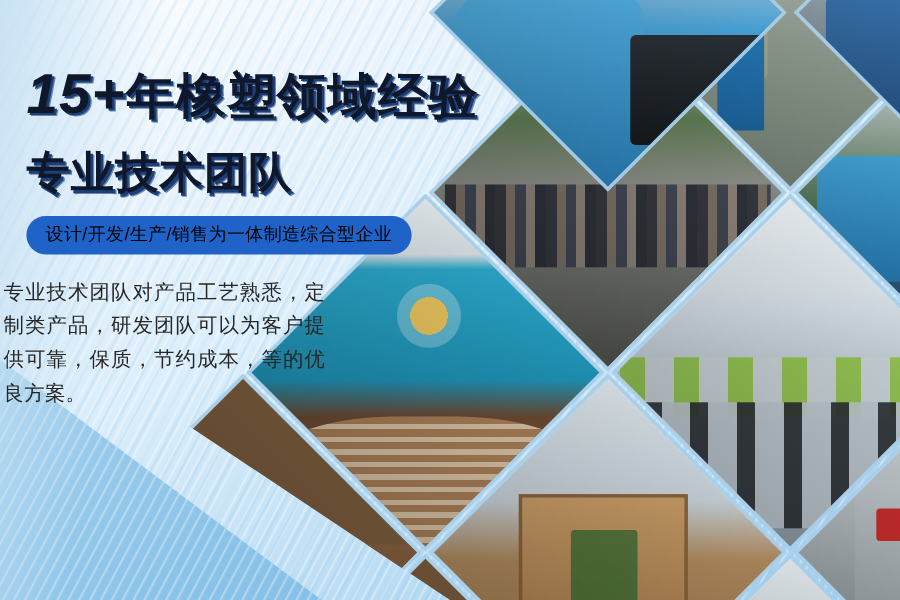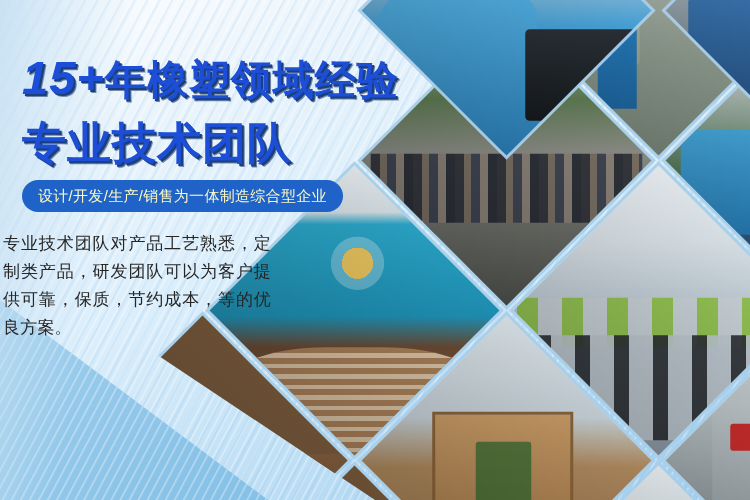"15+年橡塑领域经验" .hl-line { color: #1d4ed8 -> #0f172a }
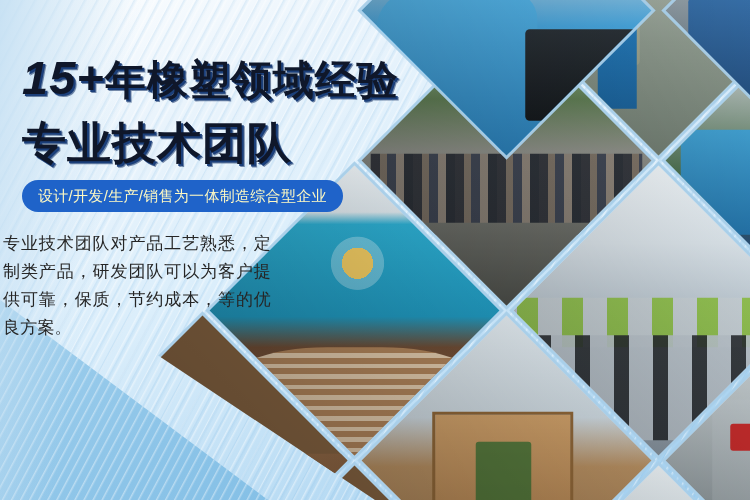"专业技术团队" .hl-2 .cn { font-size: 44px -> 36px }
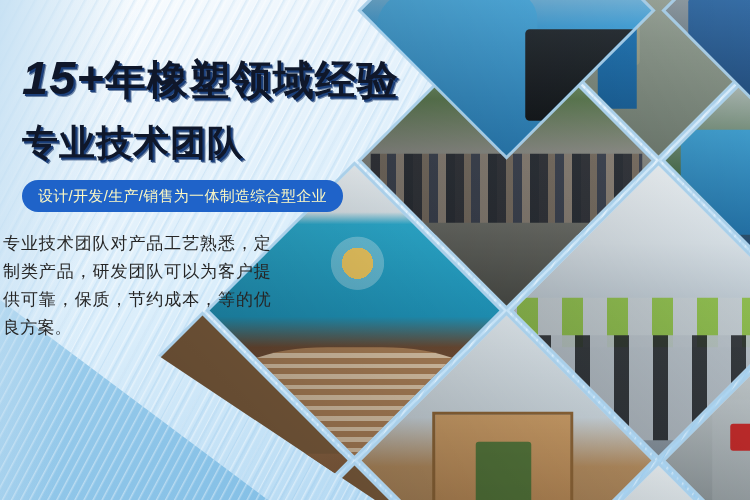"设计/开发/生产/销售为一体制造综合型企业" .pill { color: #fef9c3 -> #000000 }
